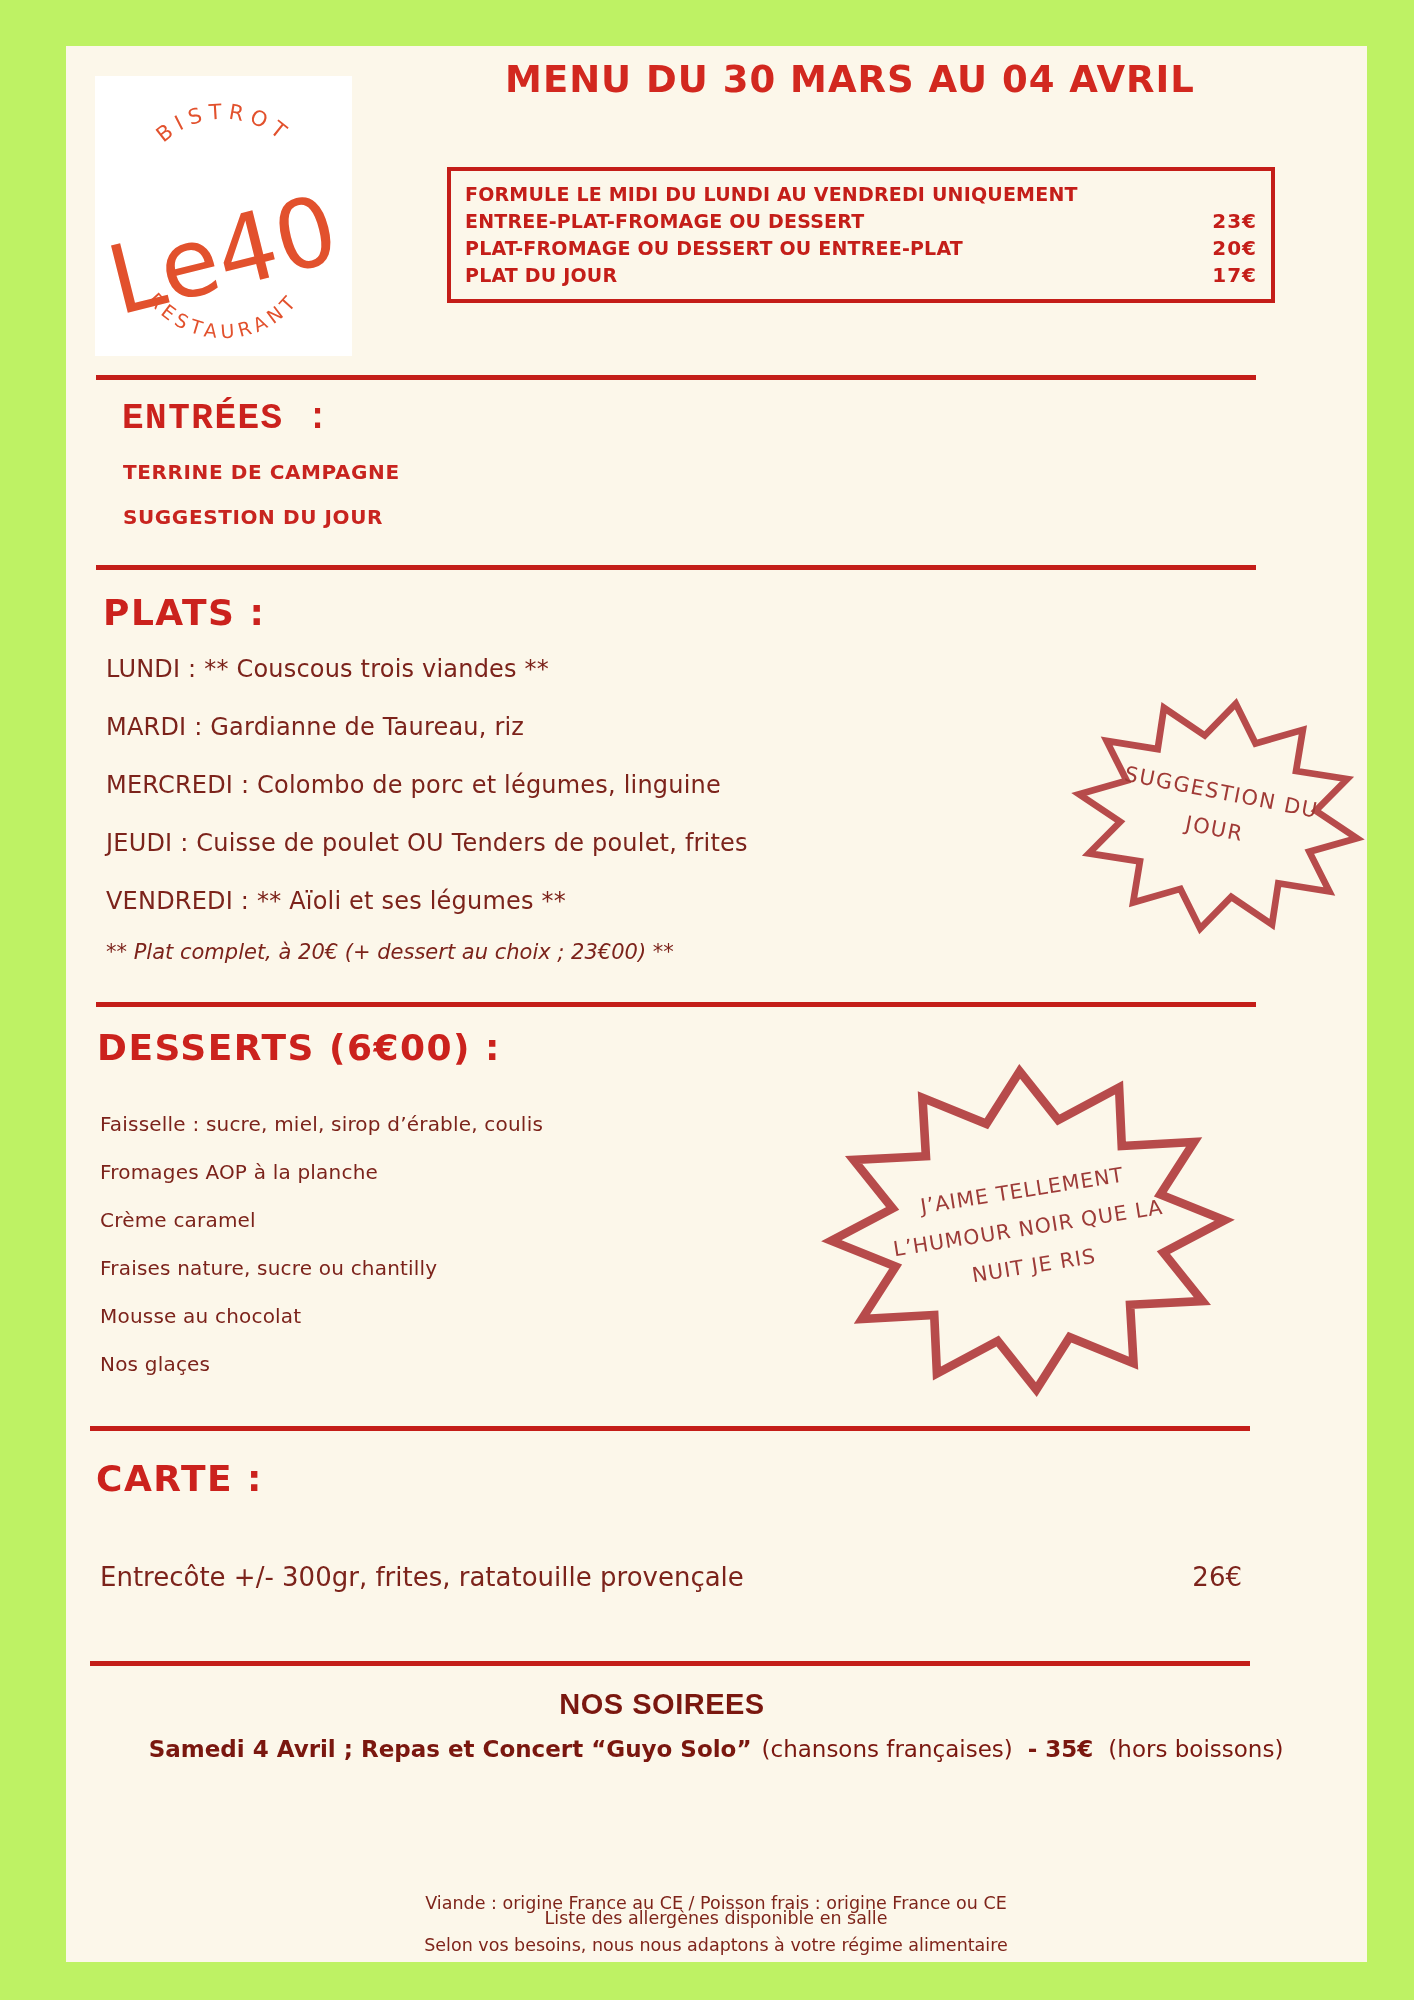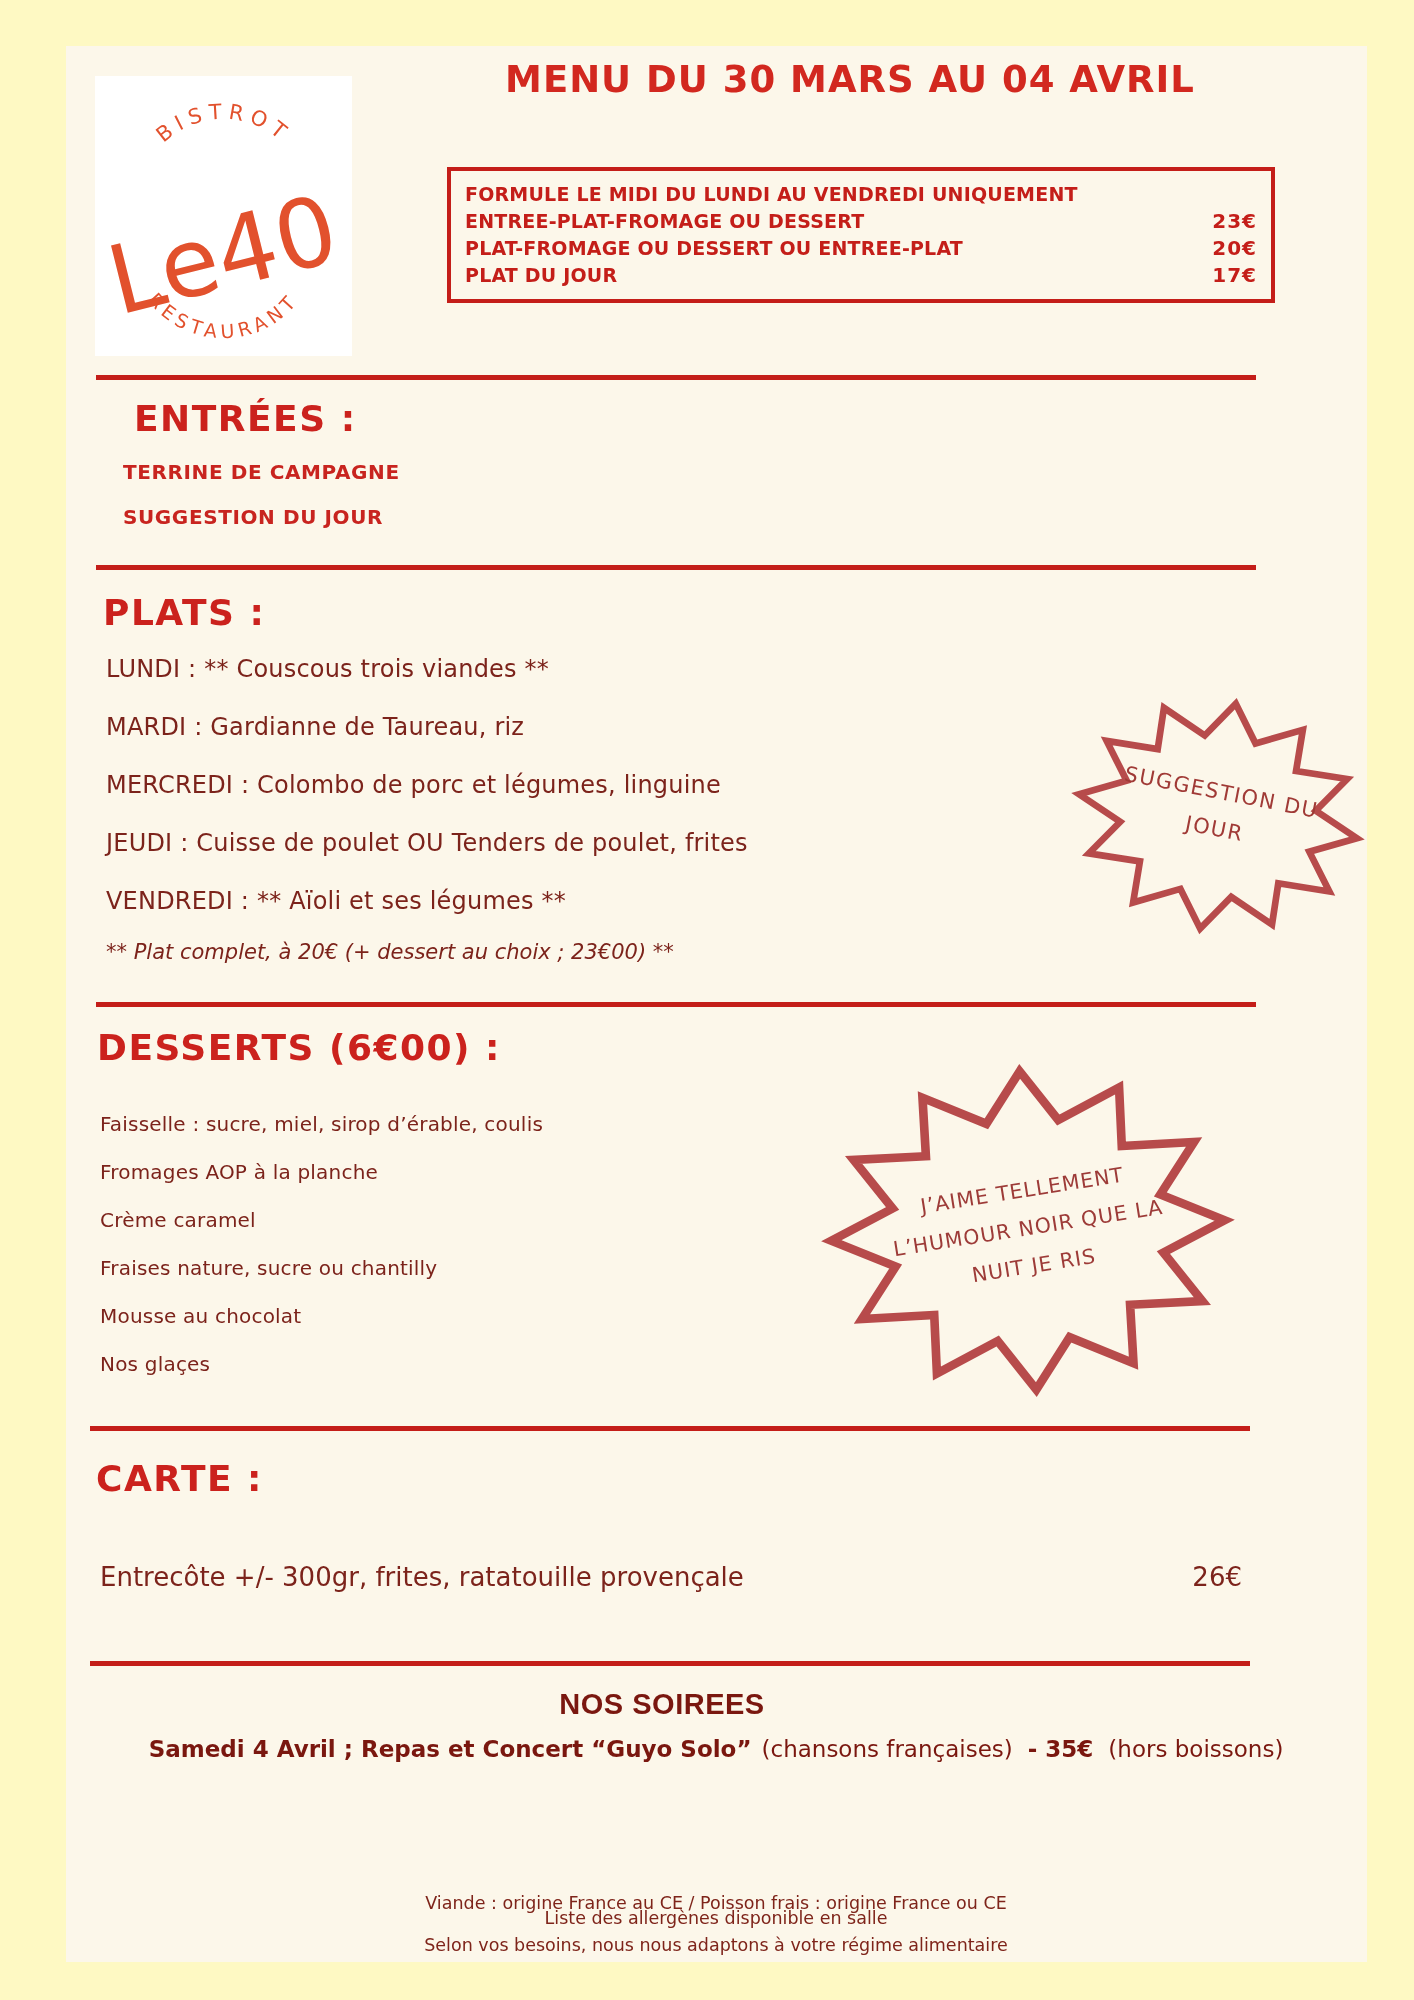"MENU DU 30 MARS AU" .page { background: #fef9c3 -> #bef264 }
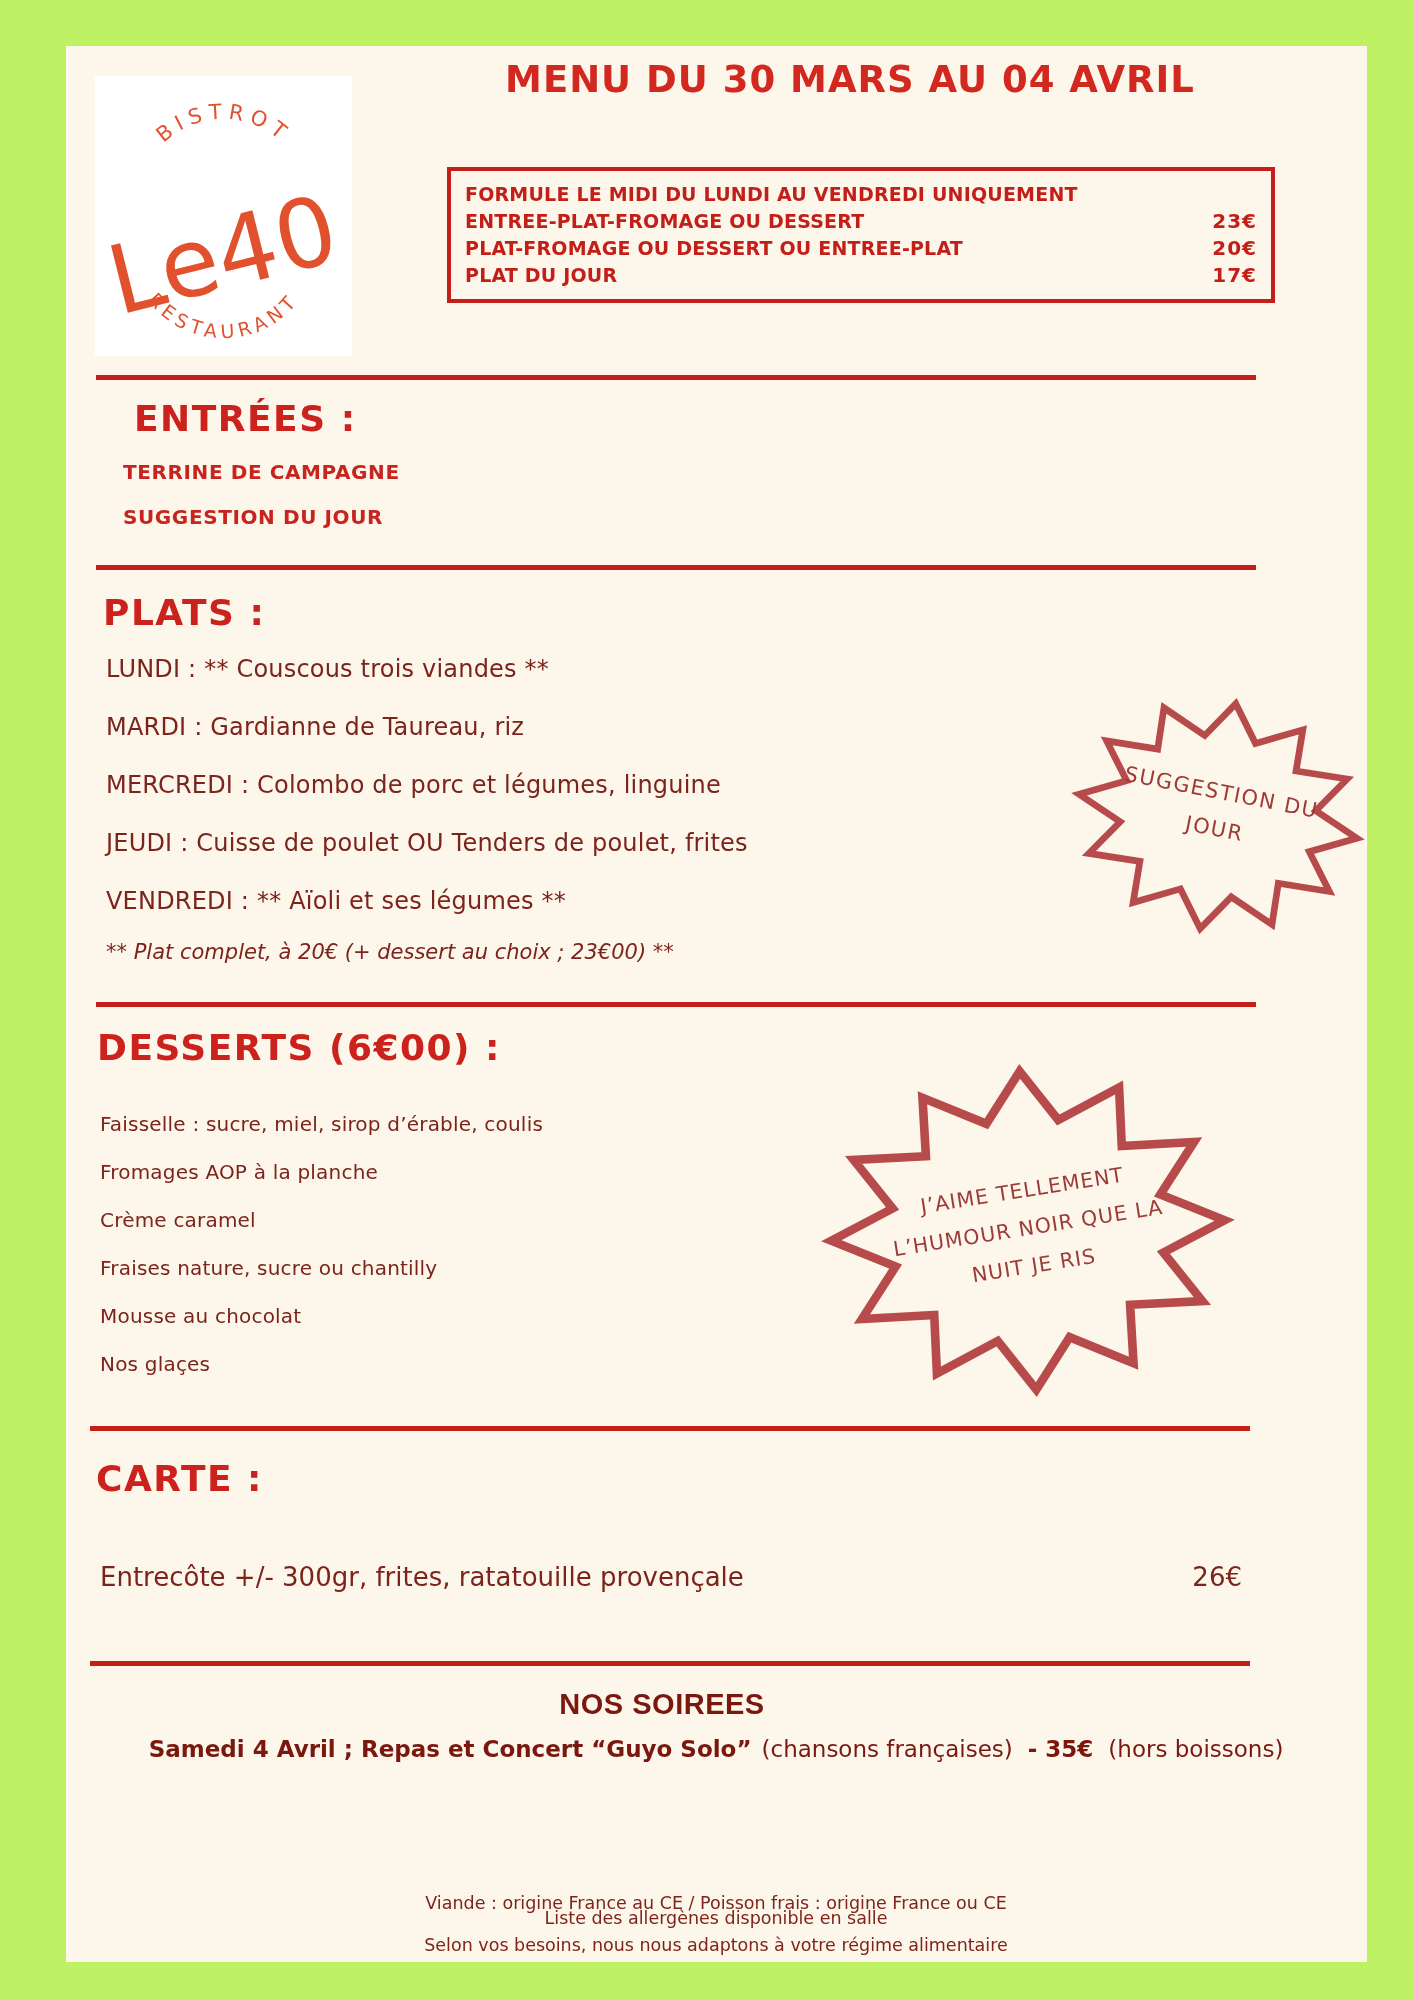"ENTRÉES :" div.abs { font-family: none -> Liberation Mono, monospace; left: 134px -> 122px }
